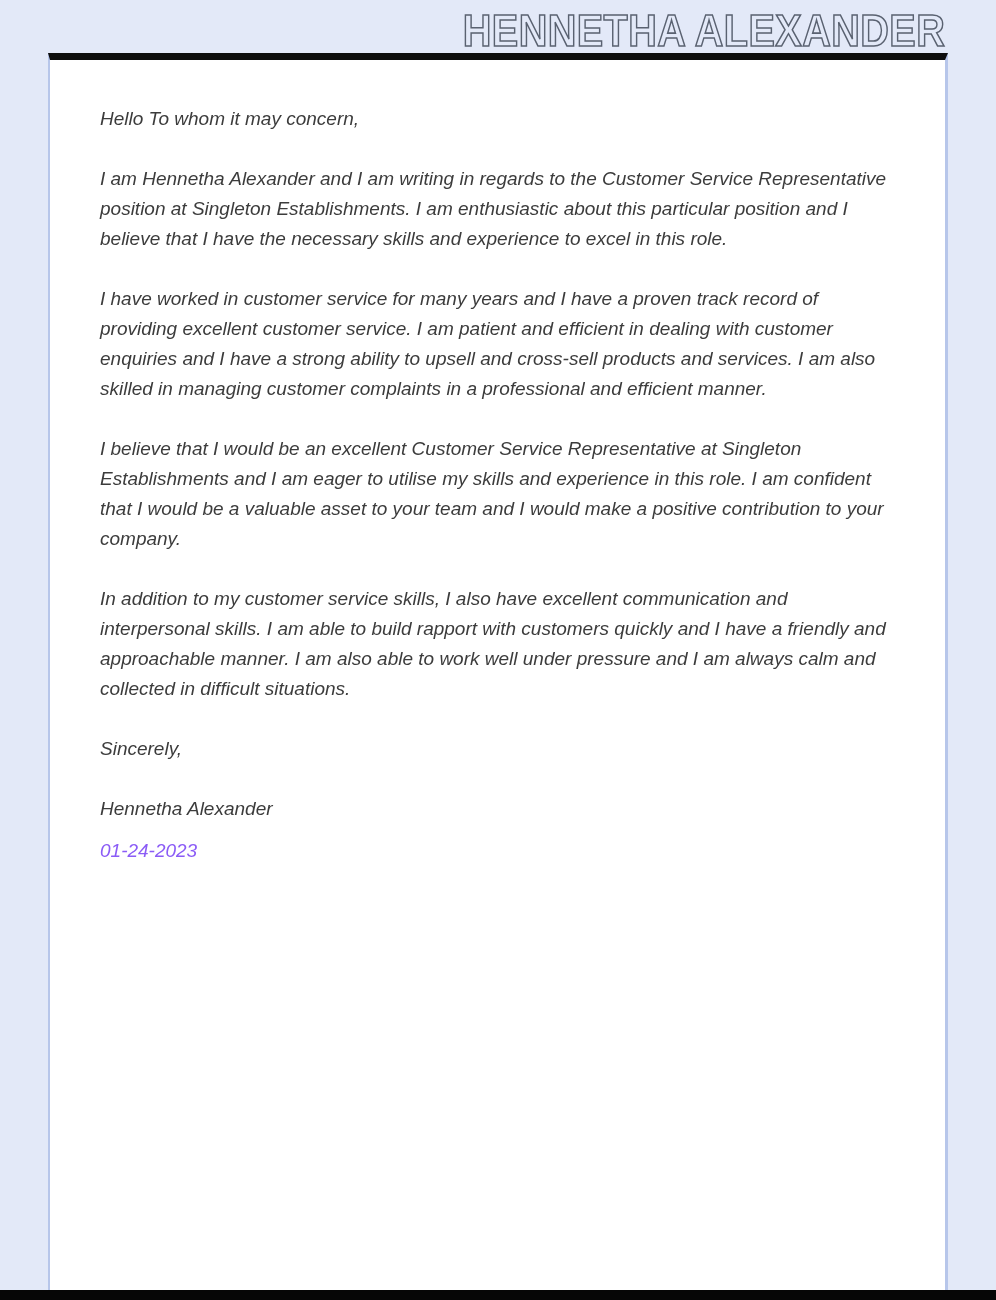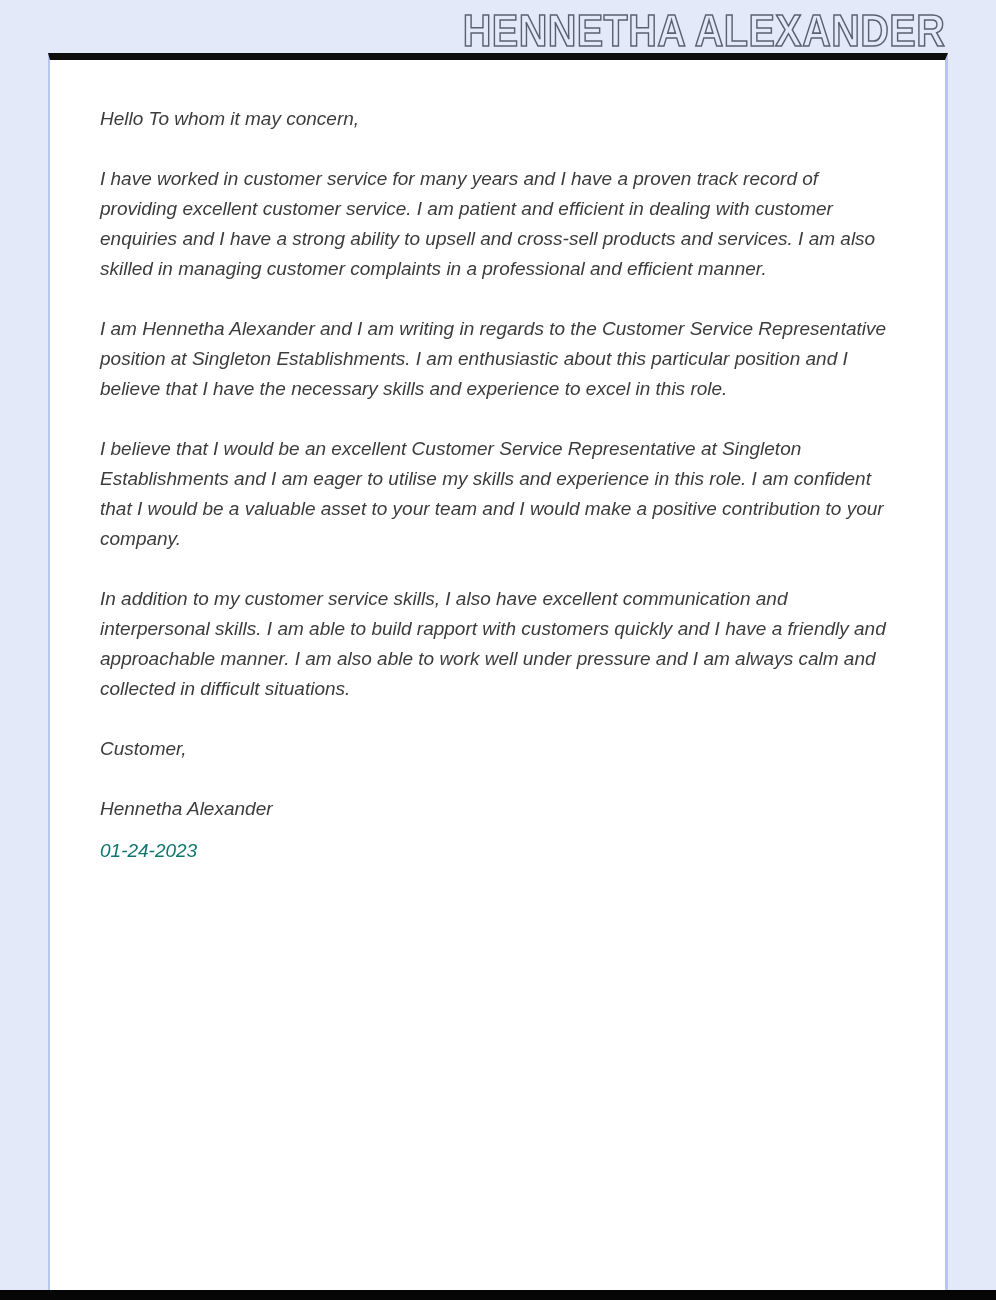"I have worked in customer" p { order: before "I am Hennetha Alexander and" -> after "I am Hennetha Alexander and" }
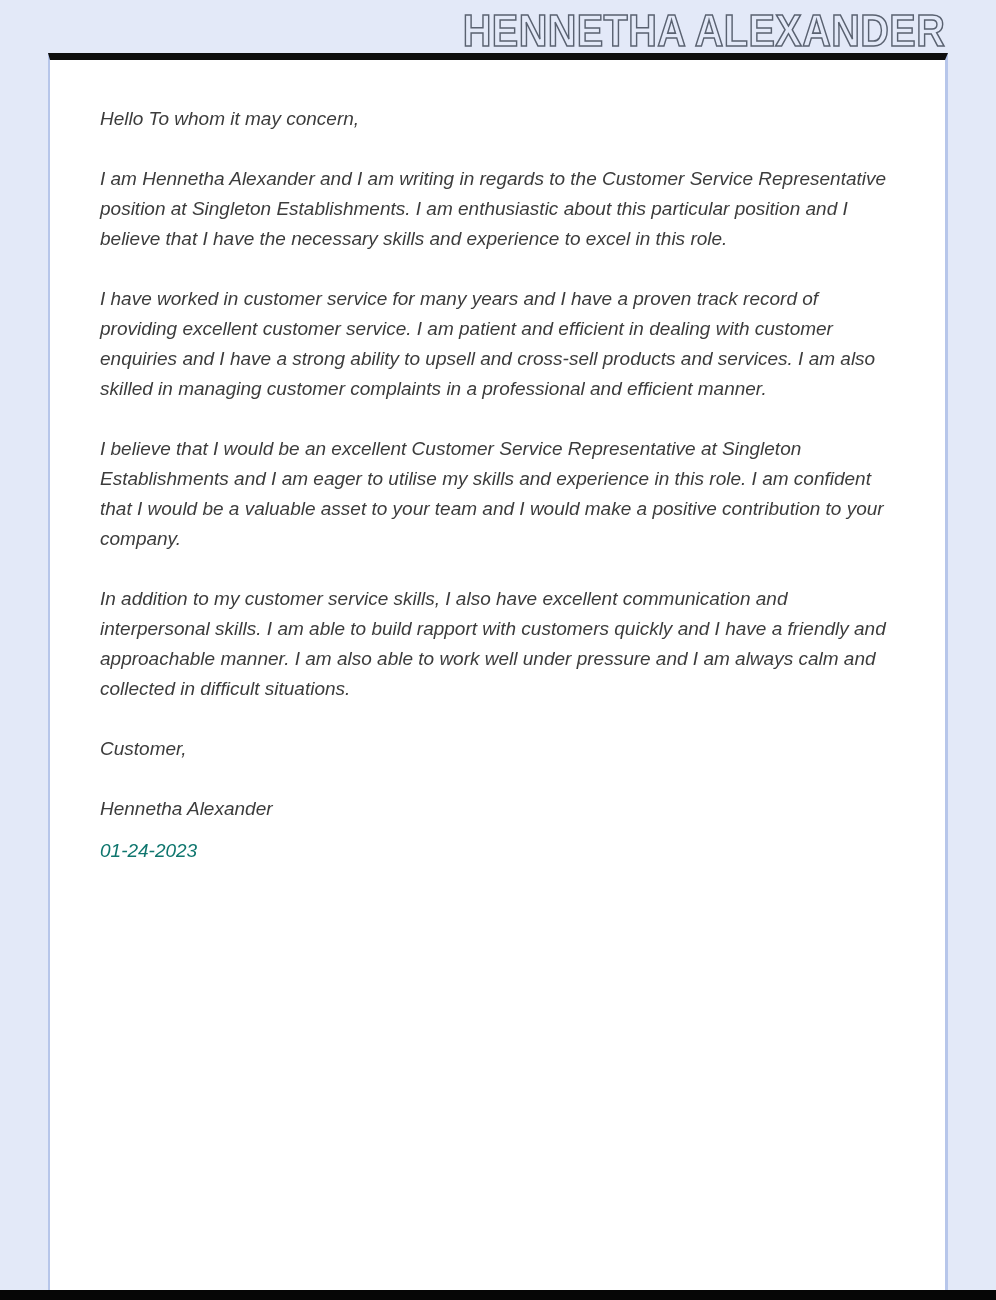"Customer," p { text: Customer -> Sincerely }
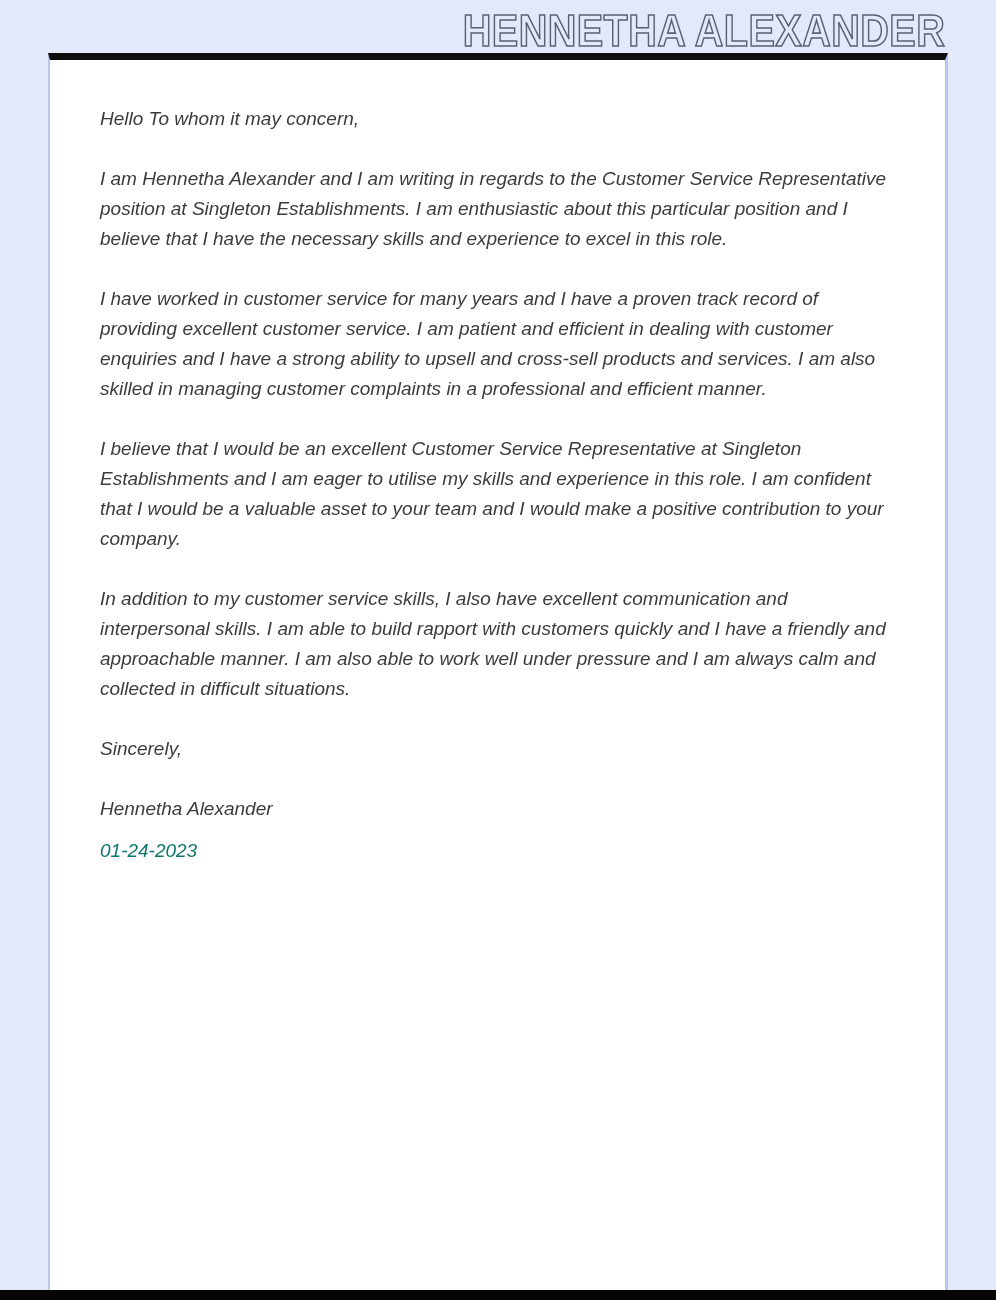"01-24-2023" .letter-content p.date-line { color: #0f766e -> #8b5cf6 }
